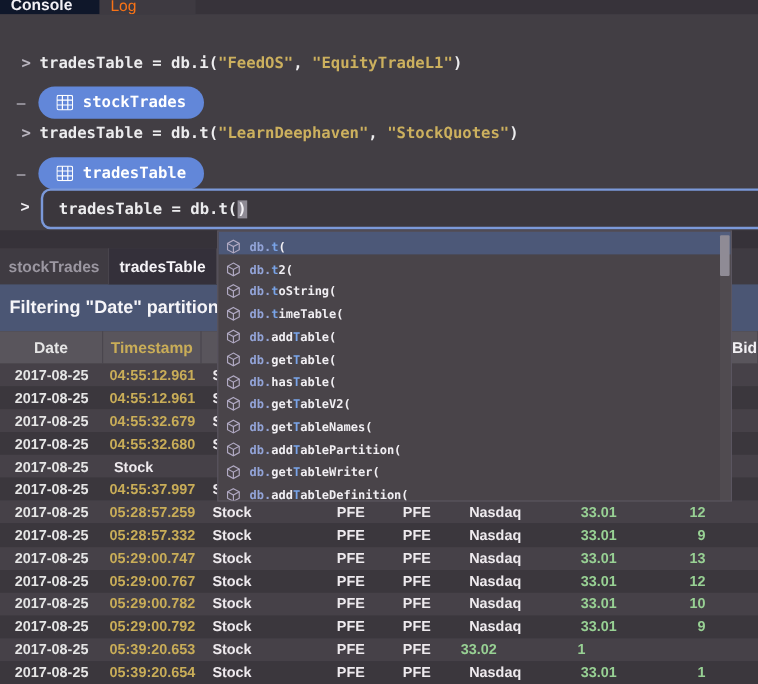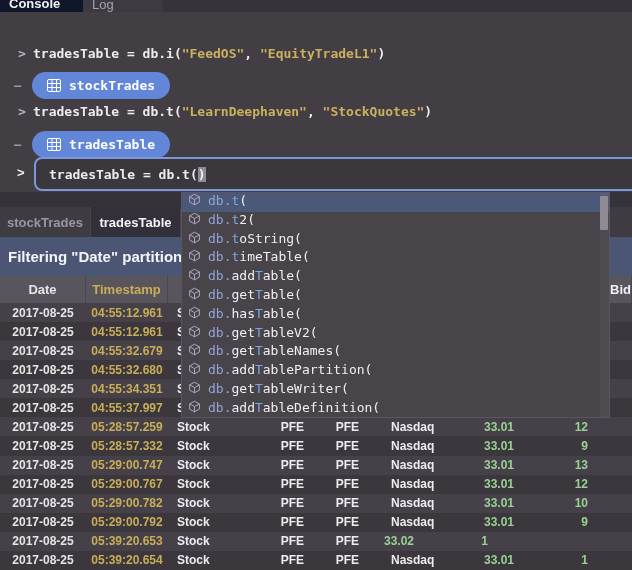"Log" .tab-log { color: #a3a3a3 -> #f97316 }
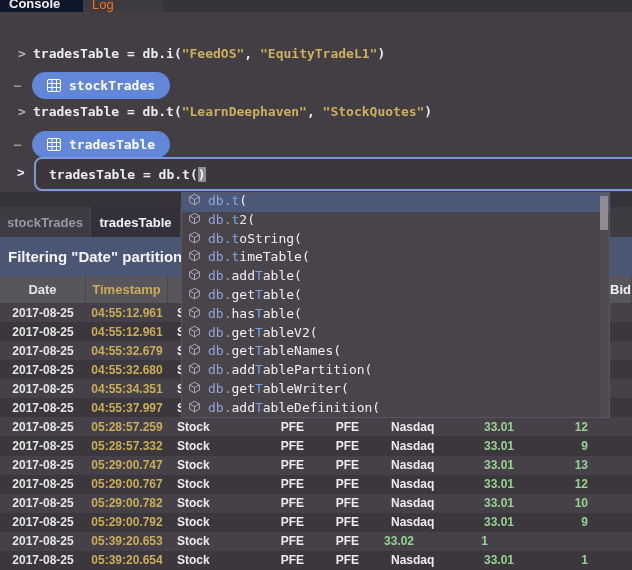"db.t(" .ac-item { align-items: flex-start -> flex-end; font-size: 13px -> 10px; font-weight: normal -> bold }
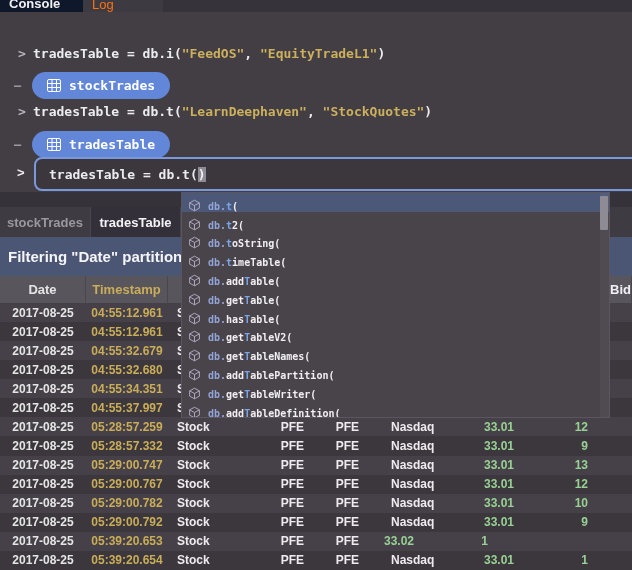"04:55:34.351" div.c-ts { html: <div>04:55:34.351</div> -> none }
